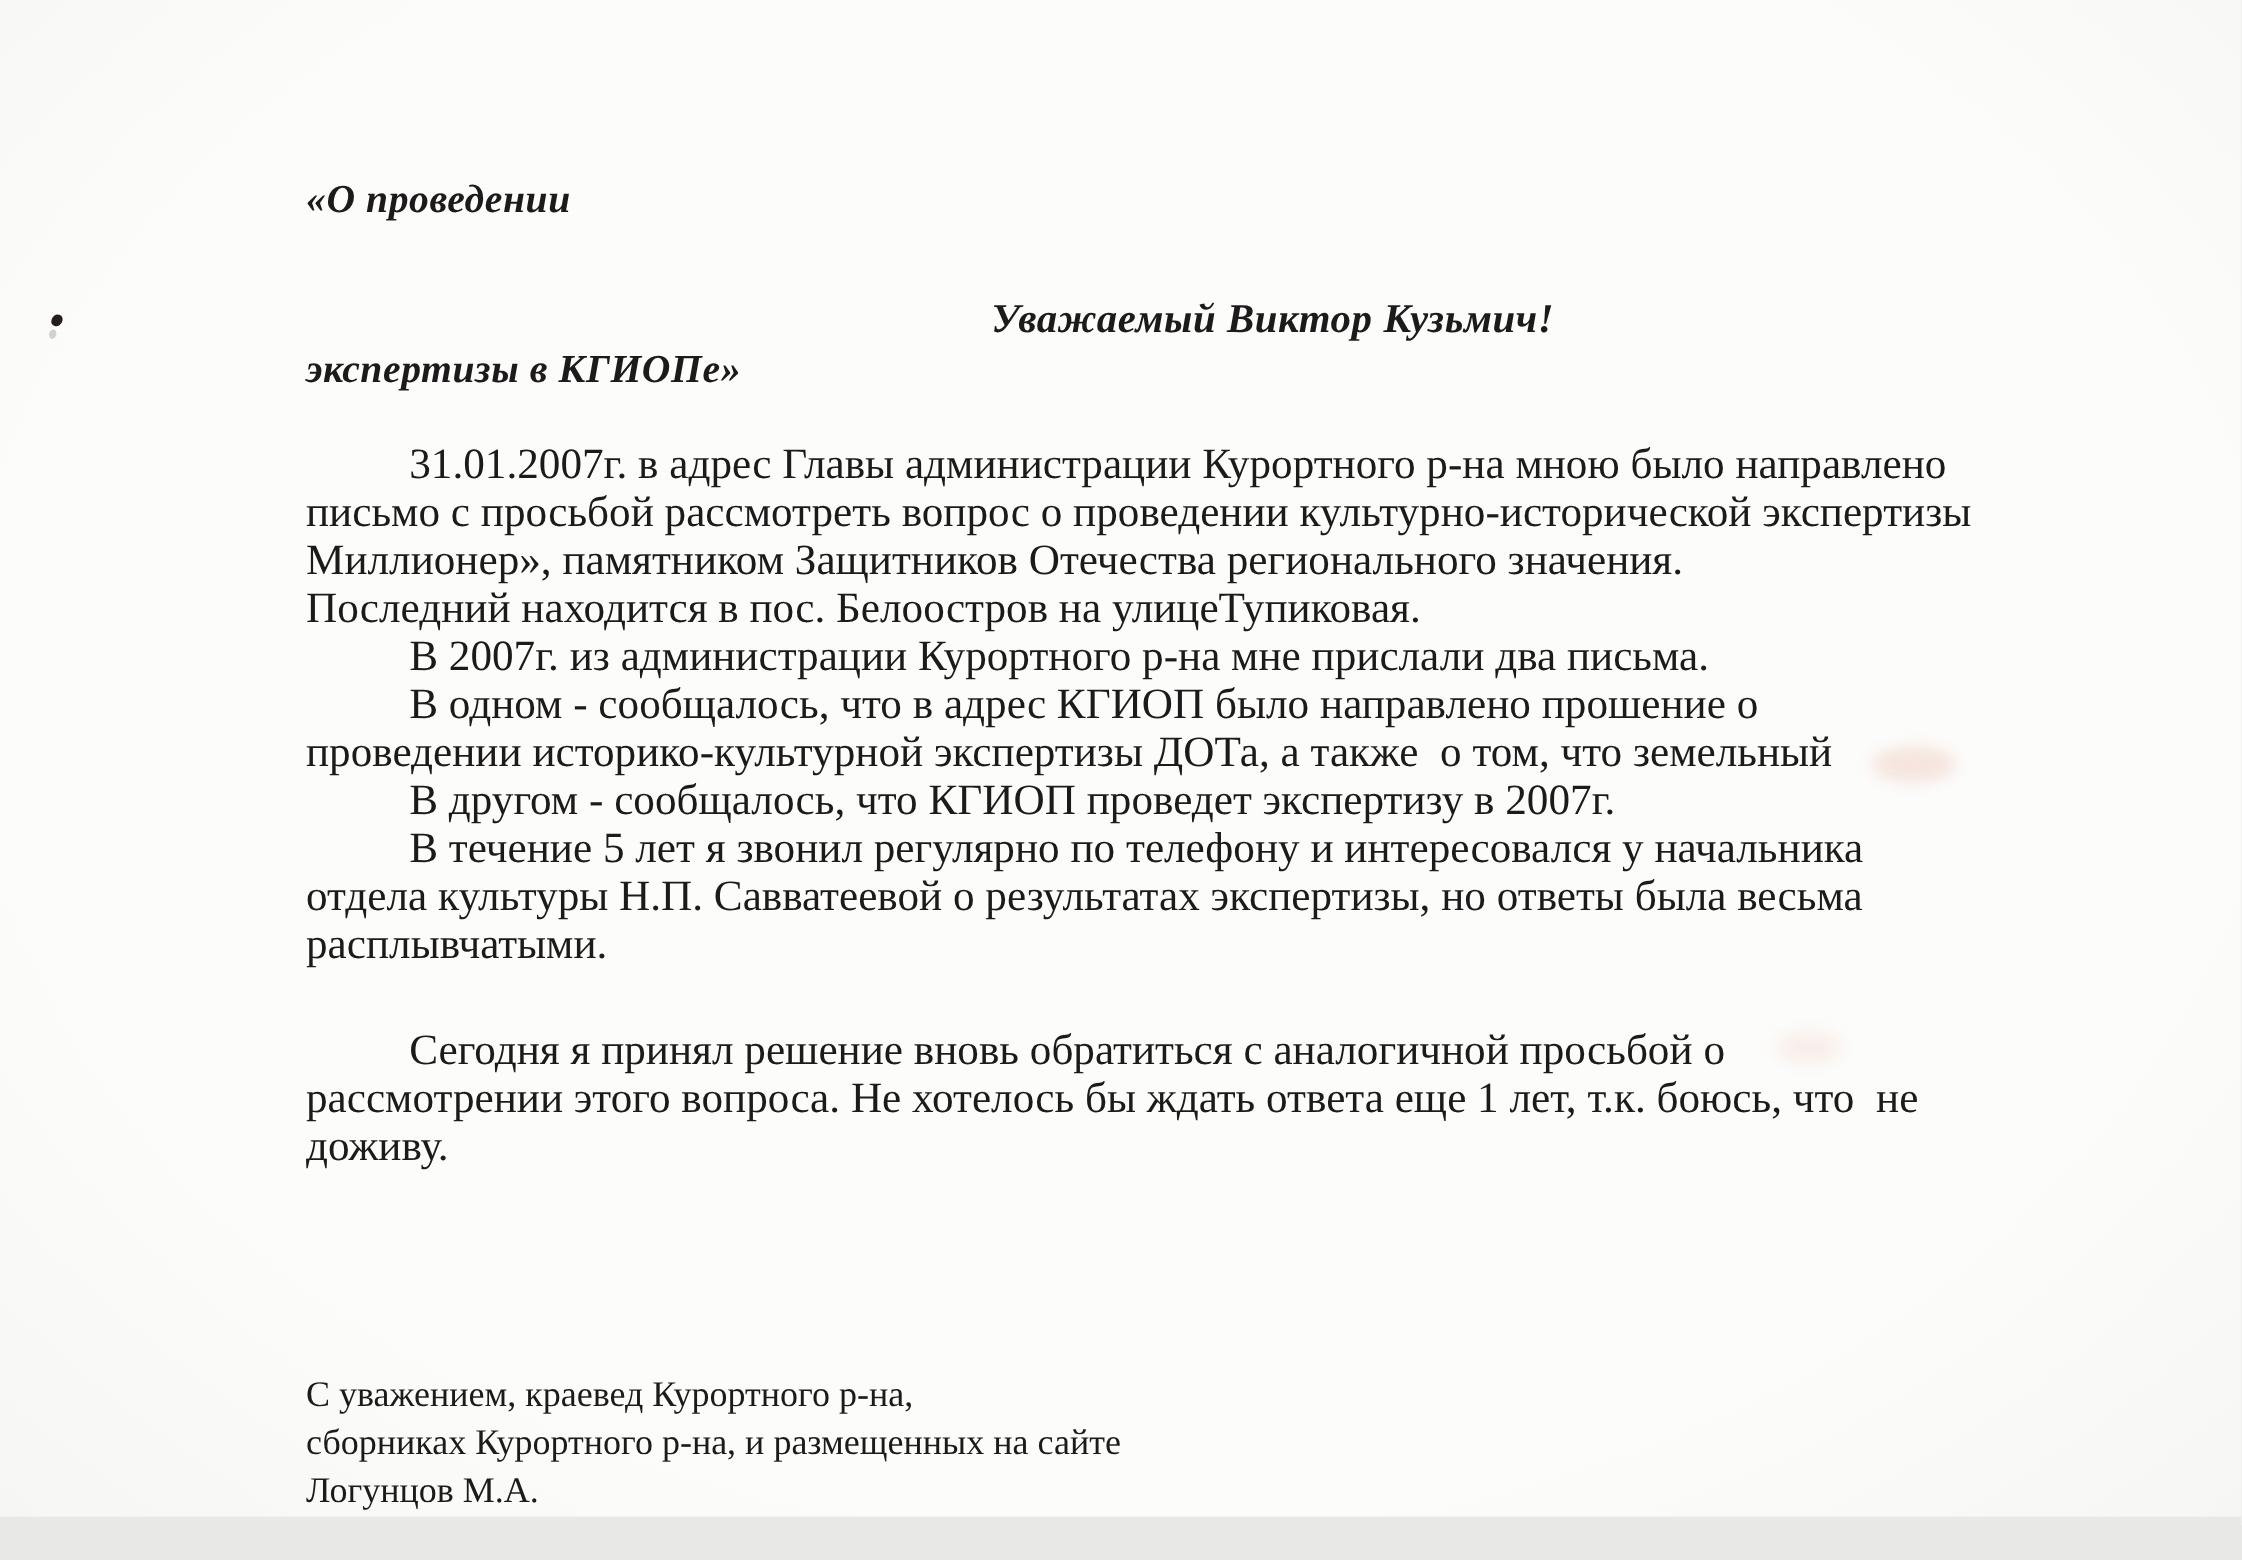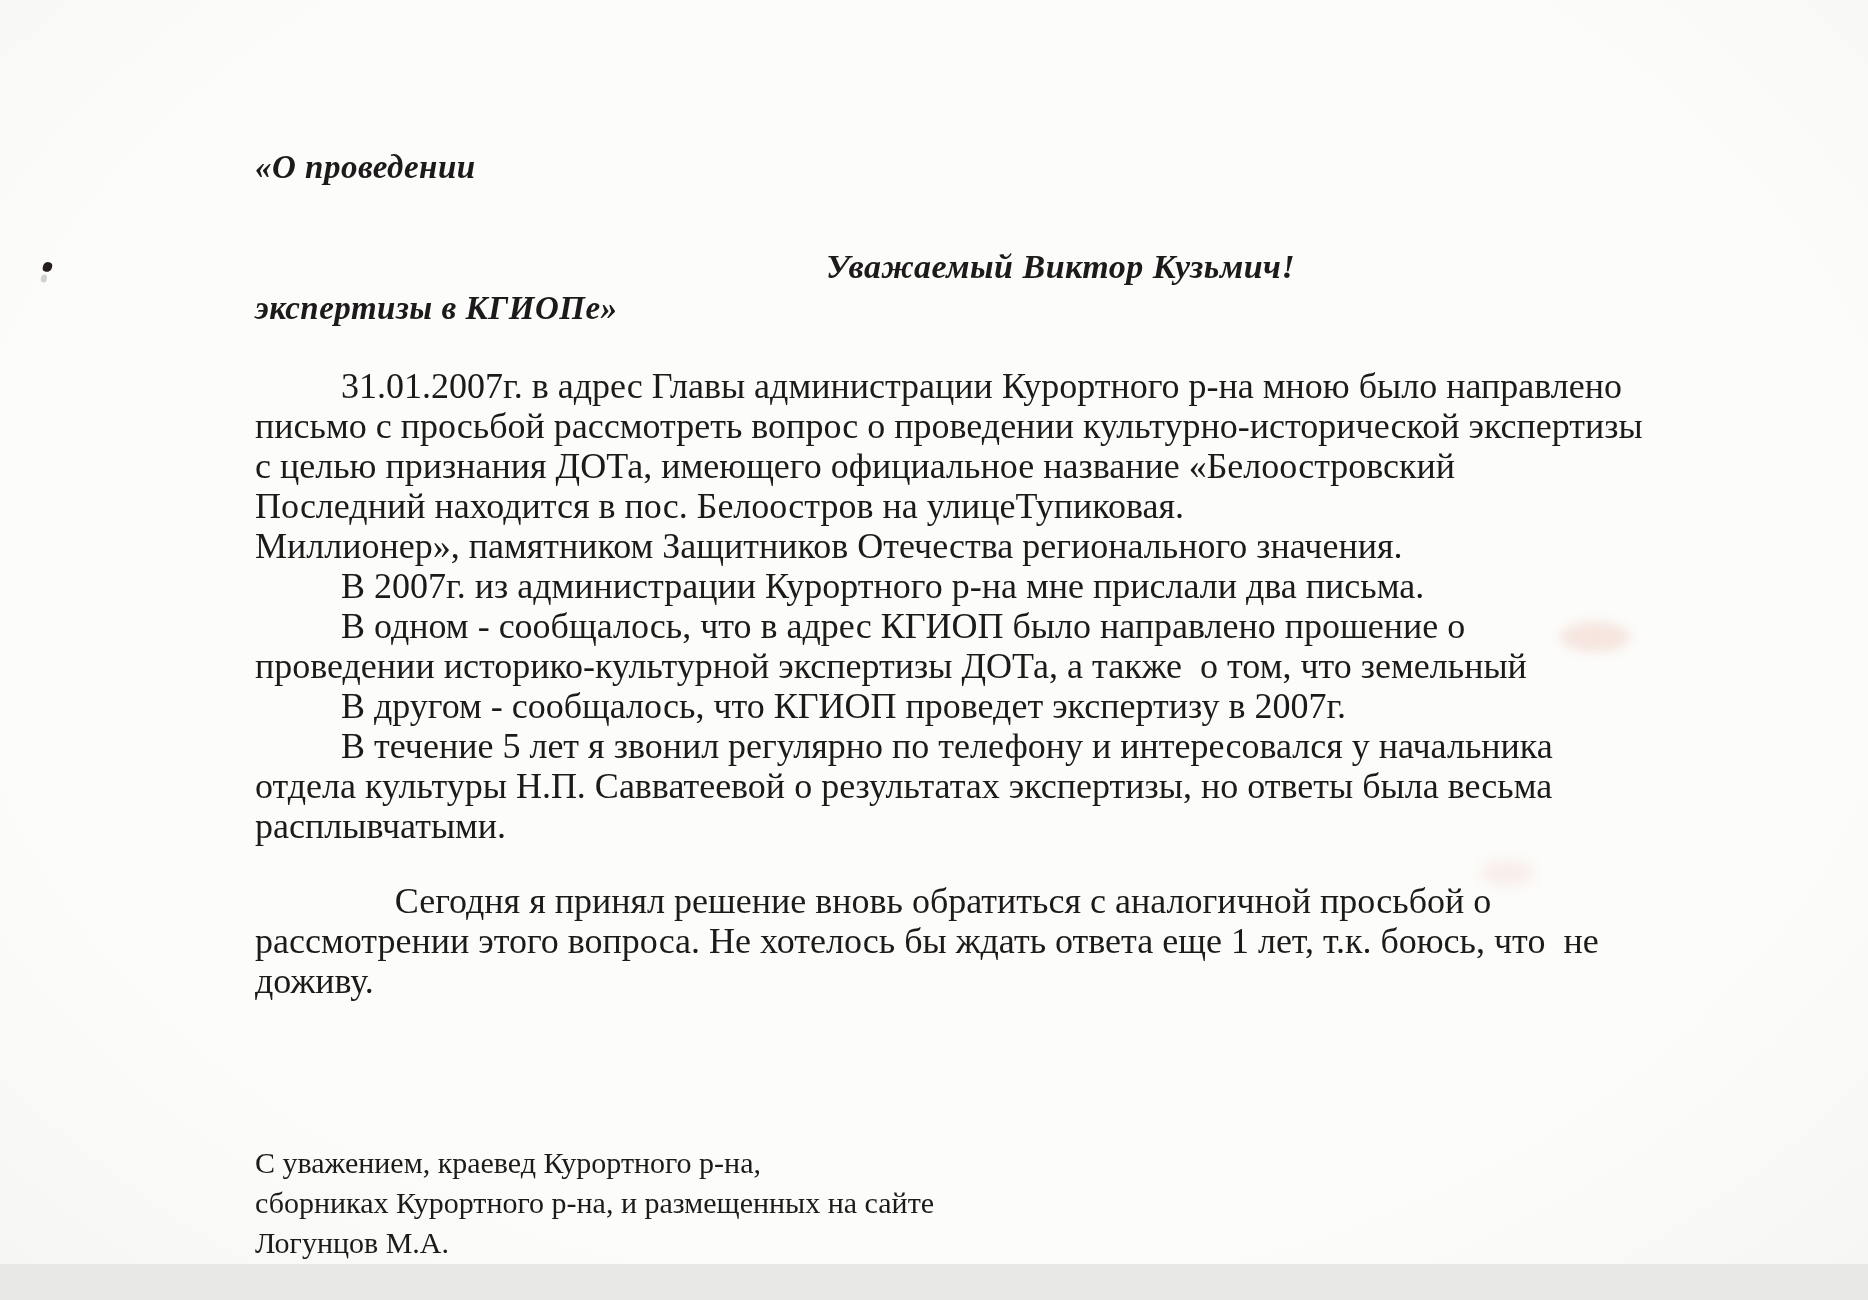"с целью признания ДОТа, имеющего" div.line { html: <div>с целью признания ДОТа, имеющего официальное название «Белоостровский</div> -> none }
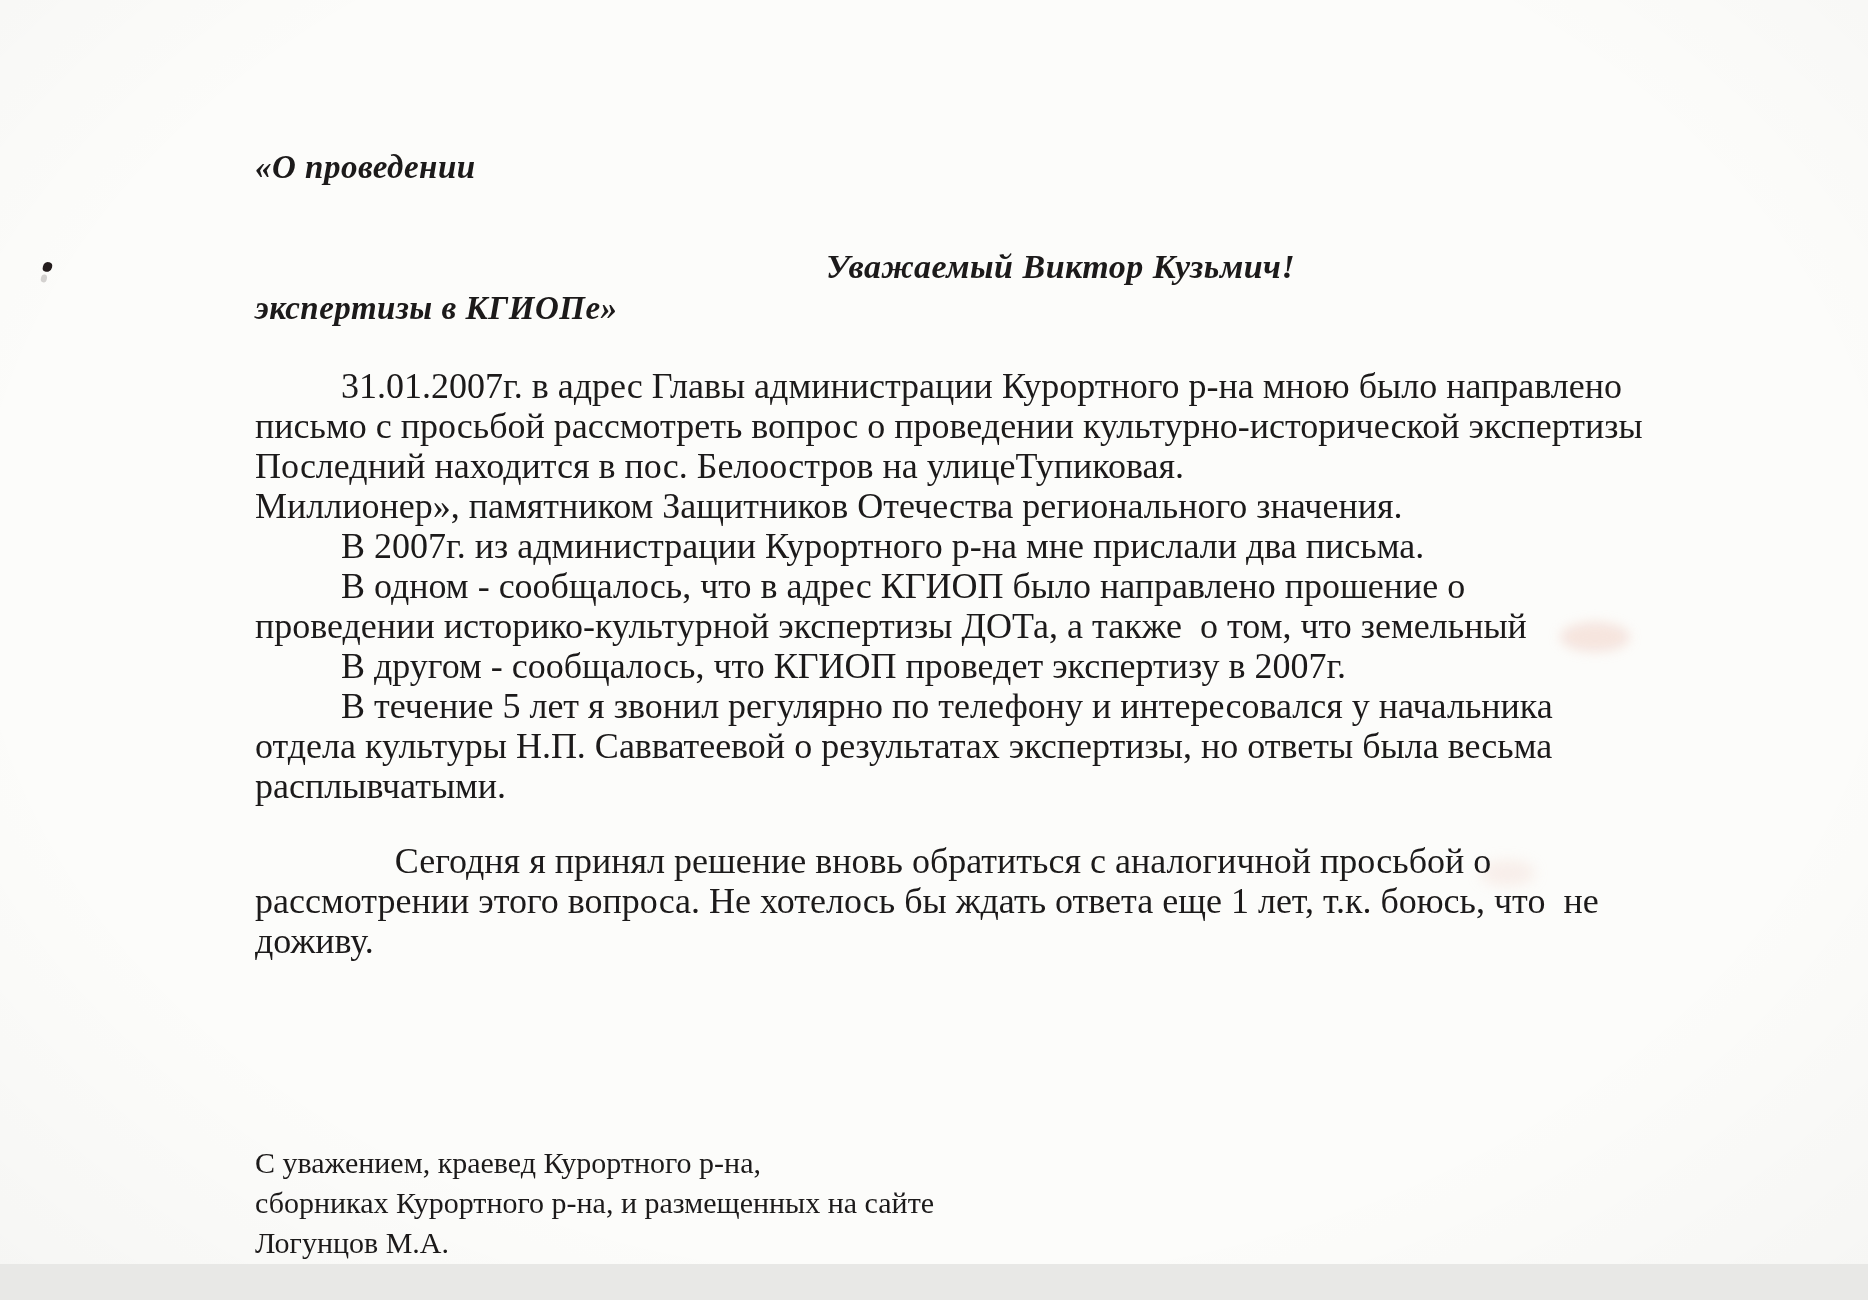"Последний находится в пос. Белоостров" div.line { order: before "Миллионер», памятником Защитников" -> after "Миллионер», памятником Защитников" }
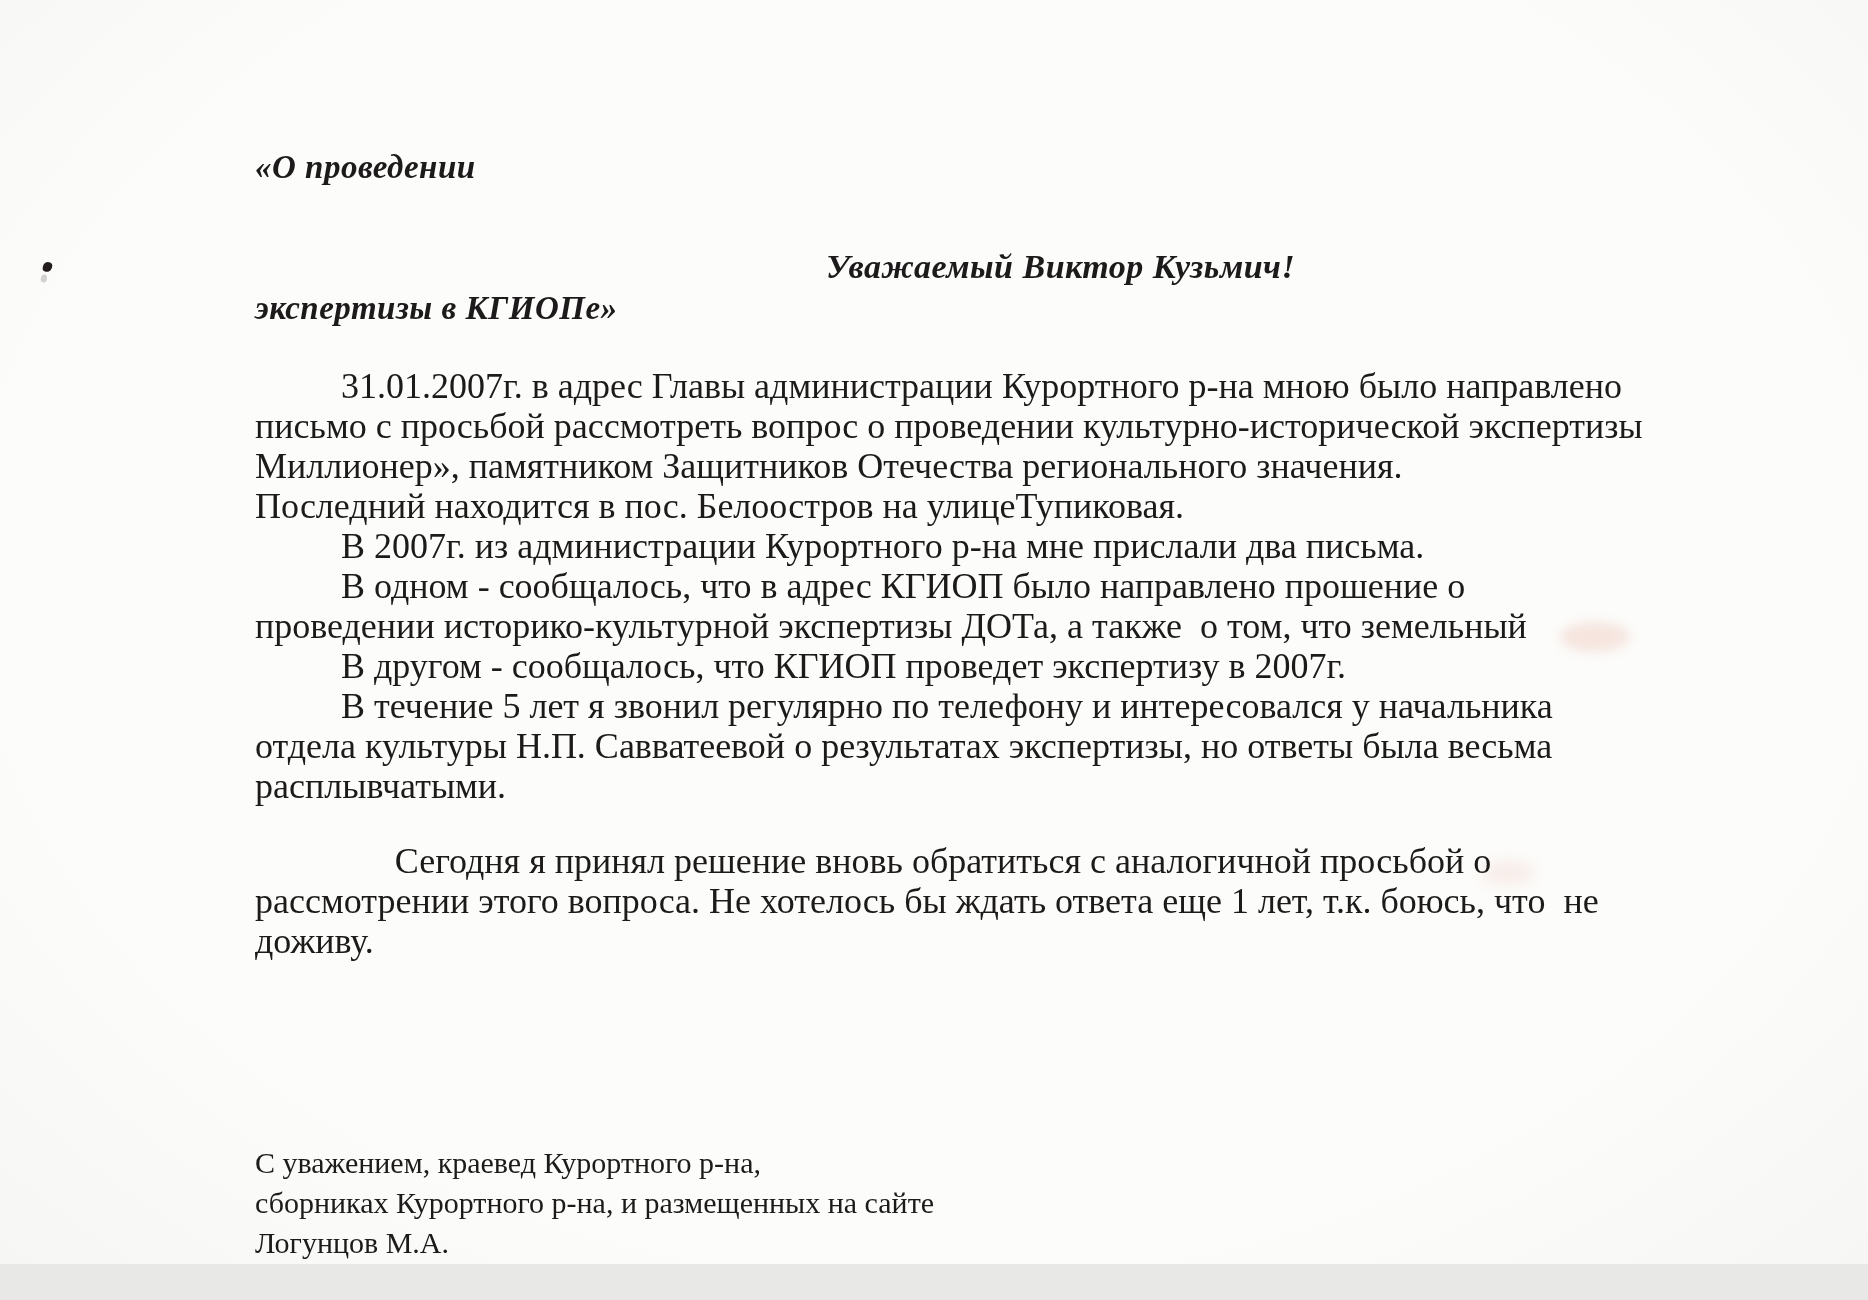"Сегодня я принял решение вновь" .doc-body .line.para-gap { margin-top: 35px -> 49px; text-align: center -> none }
